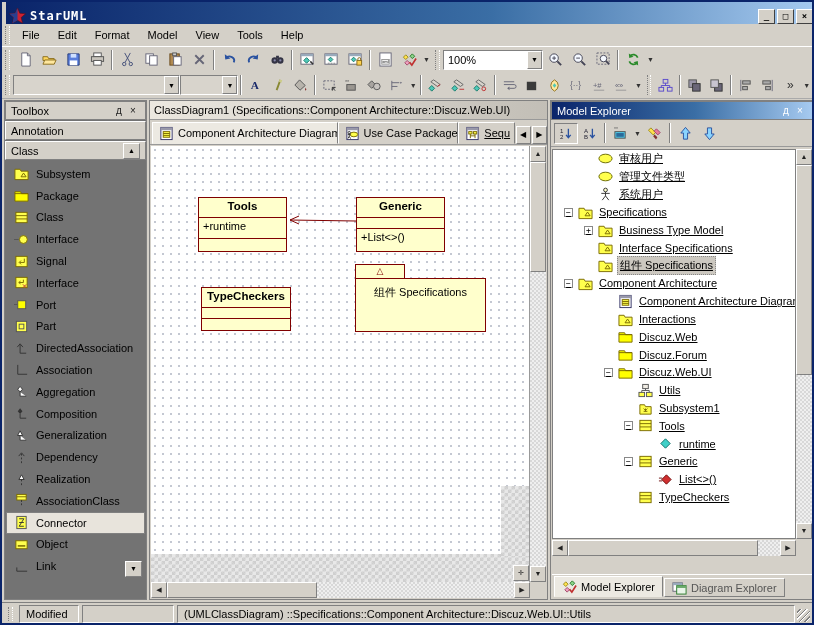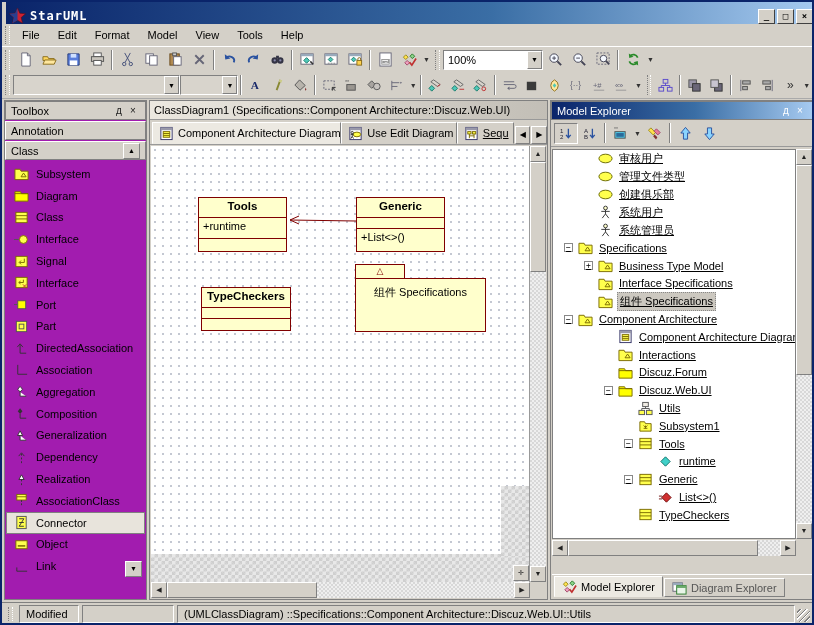"Toolbox" #toolbox { background: #a21caf -> #737373 }
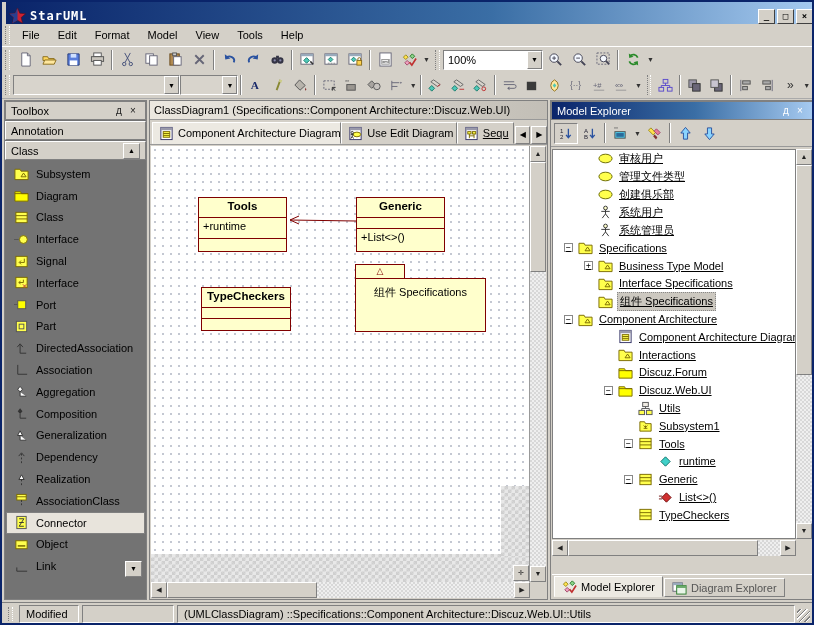"Use Edit Diagram" span { text: Edit Diagram -> Case Package }
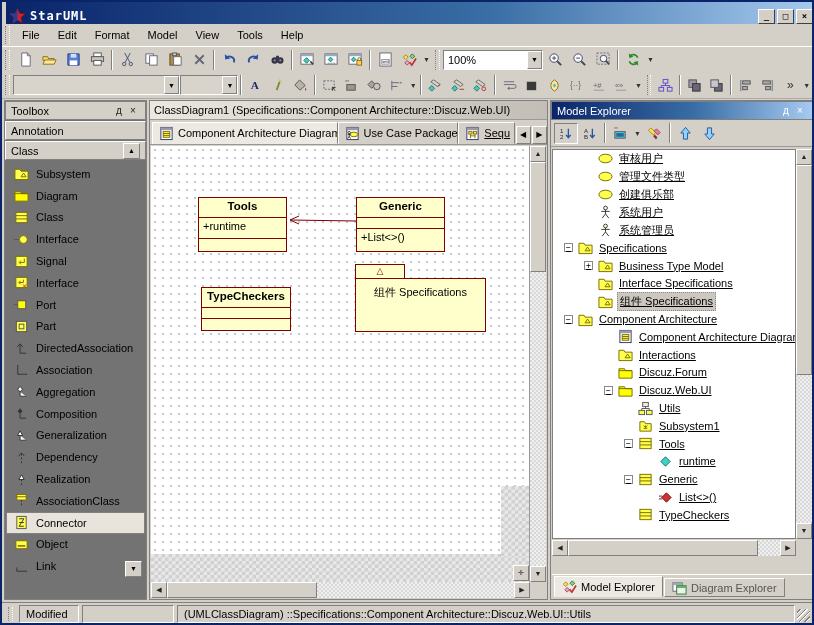"Diagram" span { text: Diagram -> Package }
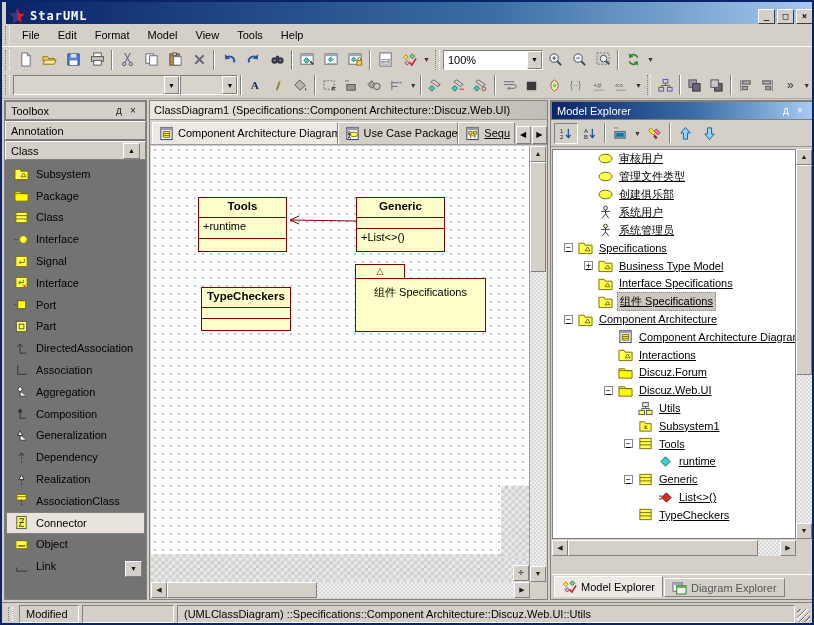"创建俱乐部" div.tree-row { html: <div> <span></span> <span> <svg> <ellipse></ellipse> </svg> </span> <span>创建俱乐部</span> </div> -> none }
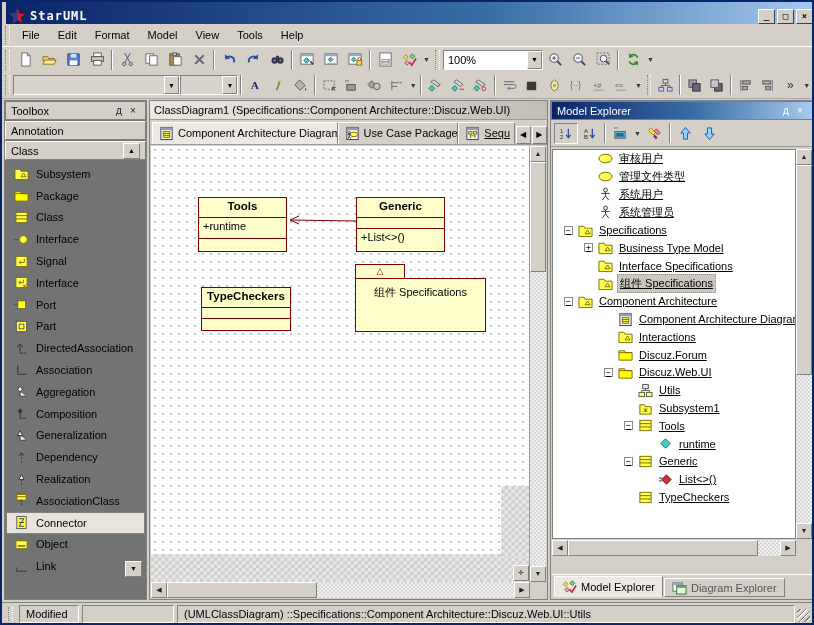"系统管理员" div.tree-row { html: <div> <span></span> <span> <svg> <circle></circle> <path></path> </svg> </span> <span>系统管理员</span> </div> -> none }
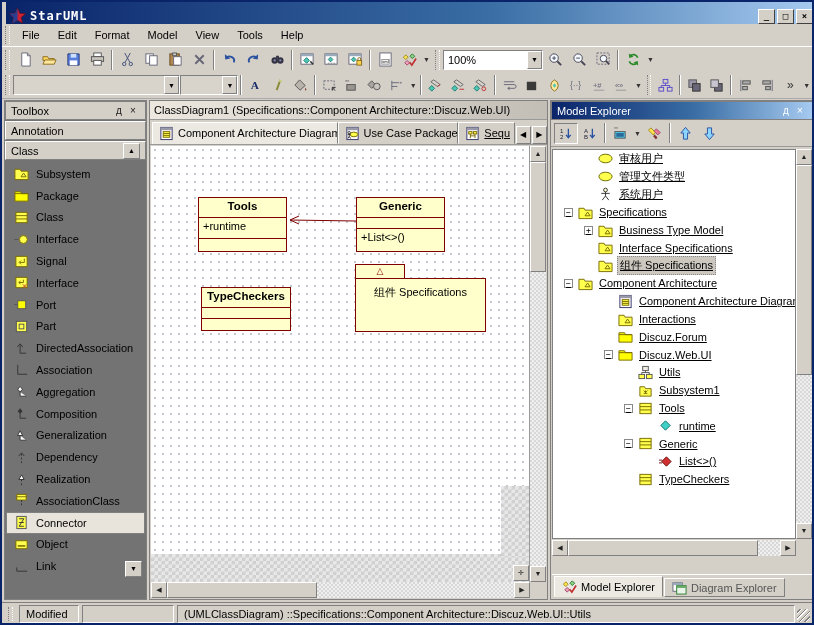"Discuz.Web" div.tree-row { html: none -> <div> <span></span> <span> <svg> <path></path> <path></path> </svg> </span> <span>Discuz.Web</span> </div> }
